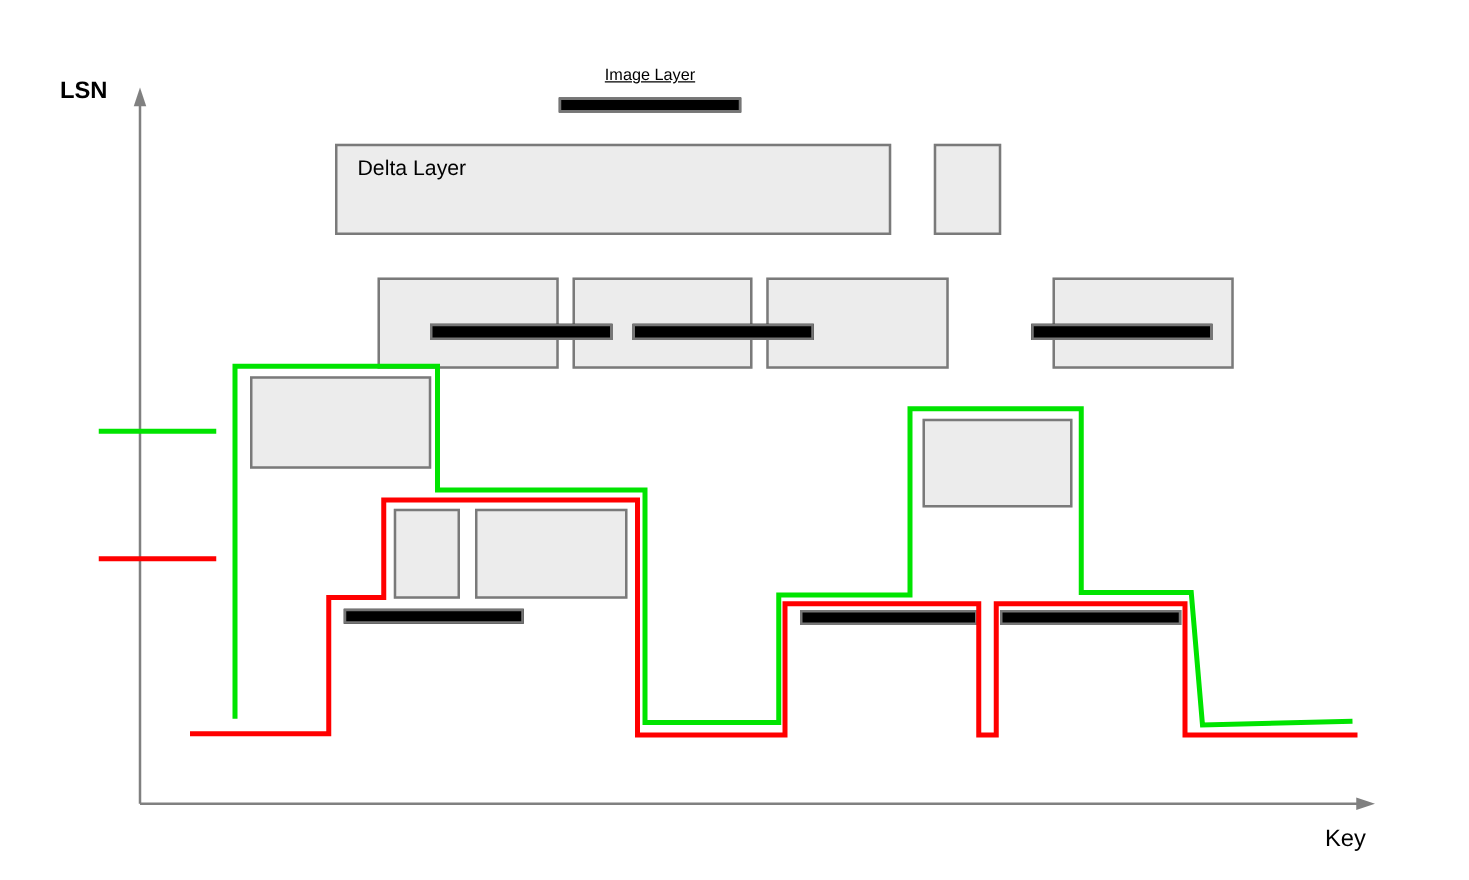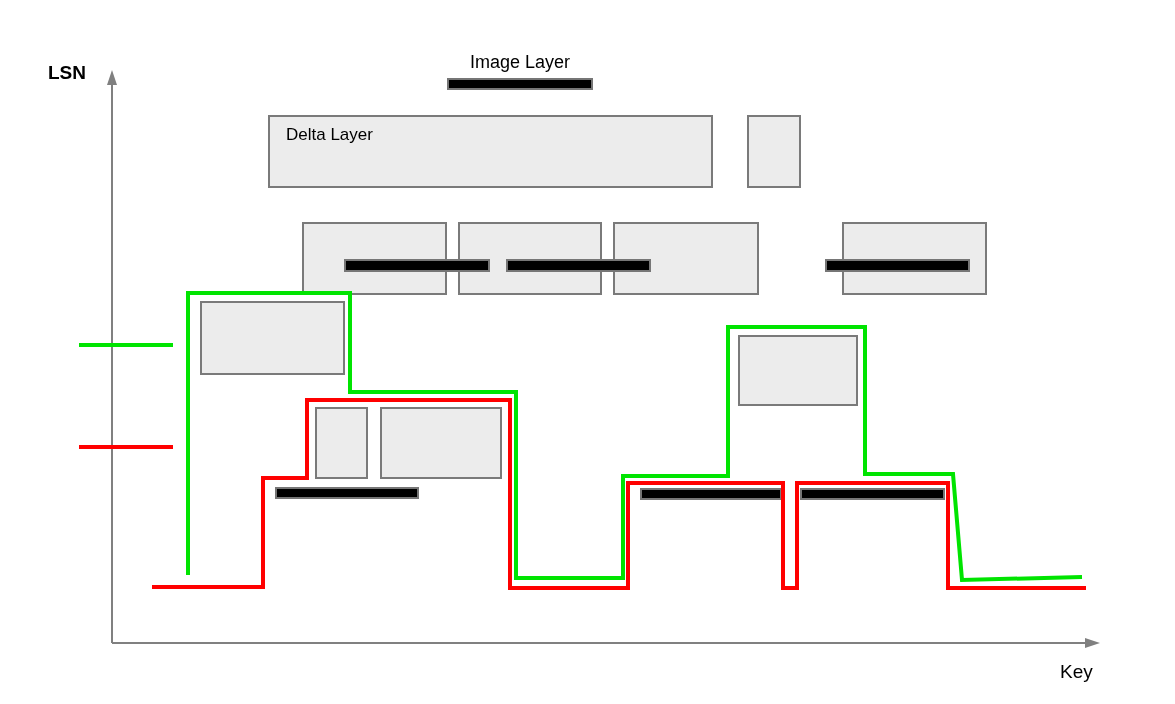"Image Layer" .image-layer-label { font-size: 18px -> 13px; text-decoration: none -> underline }
